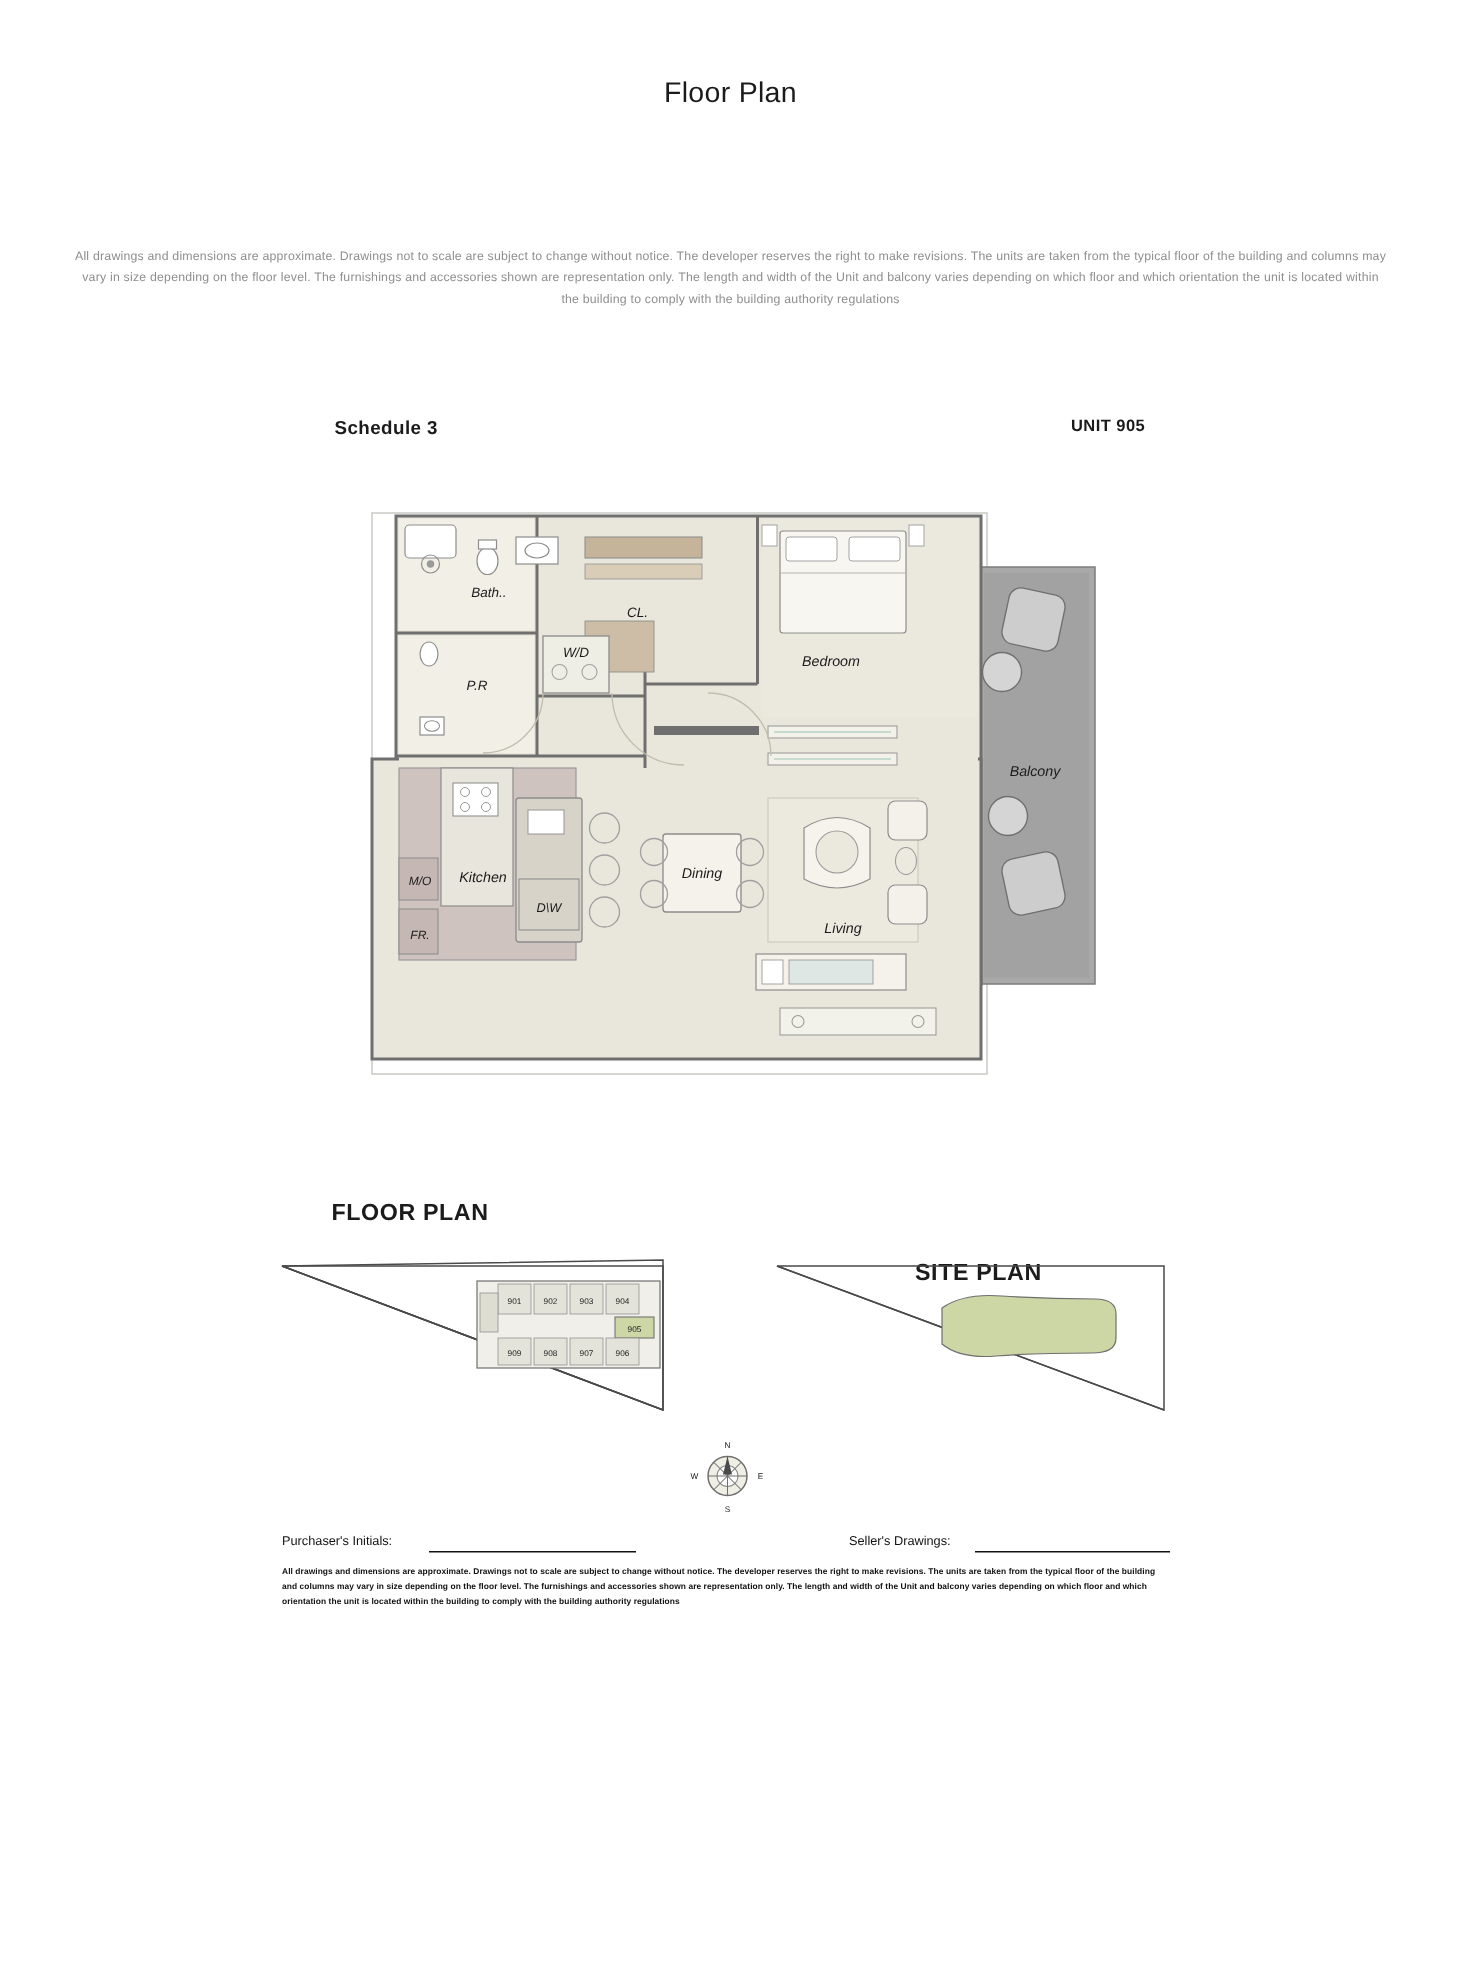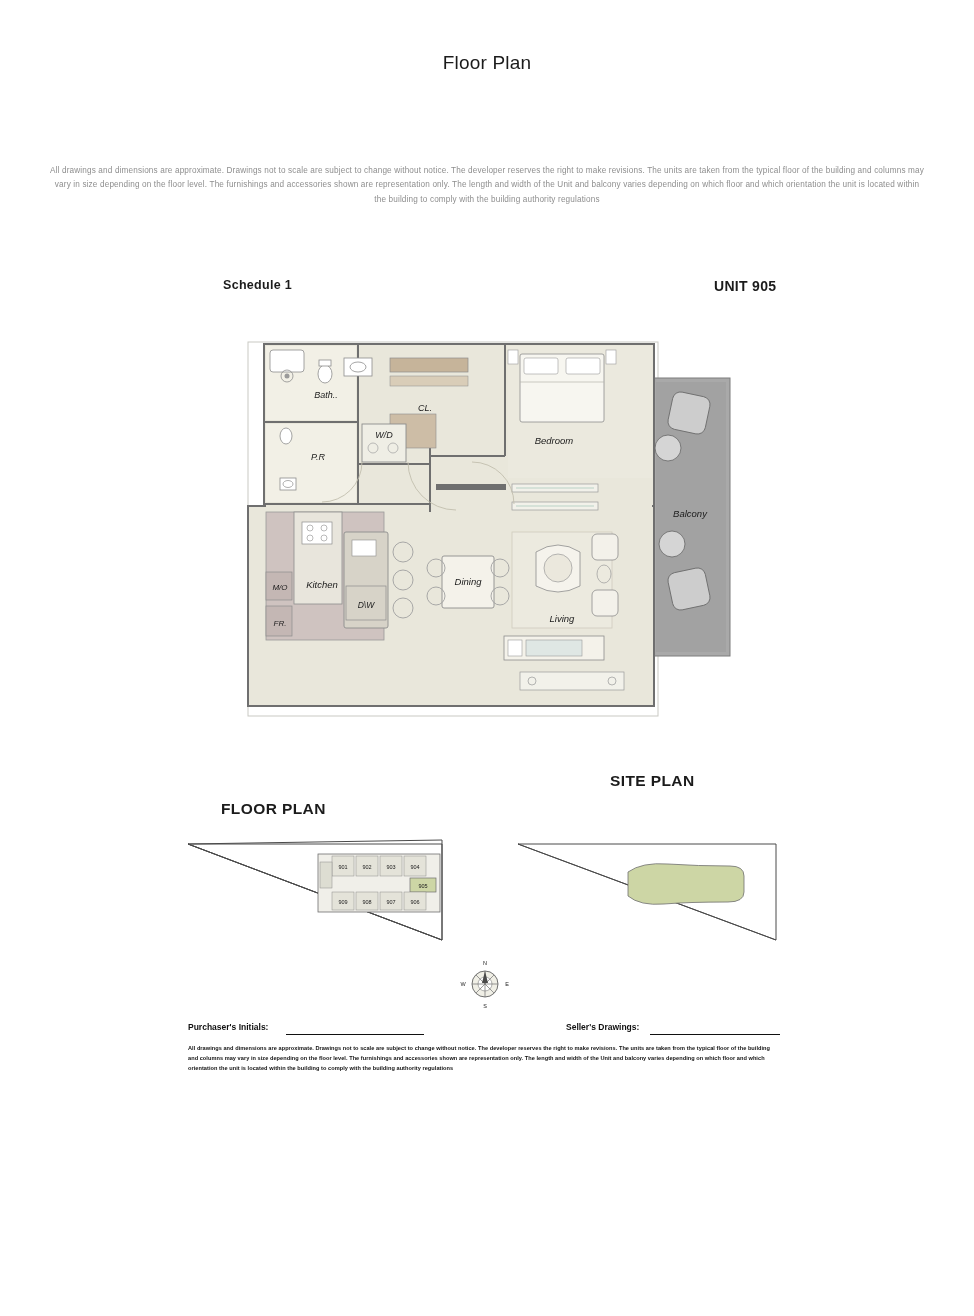"Schedule 1" div.schedule-label { text: 1 -> 3 }
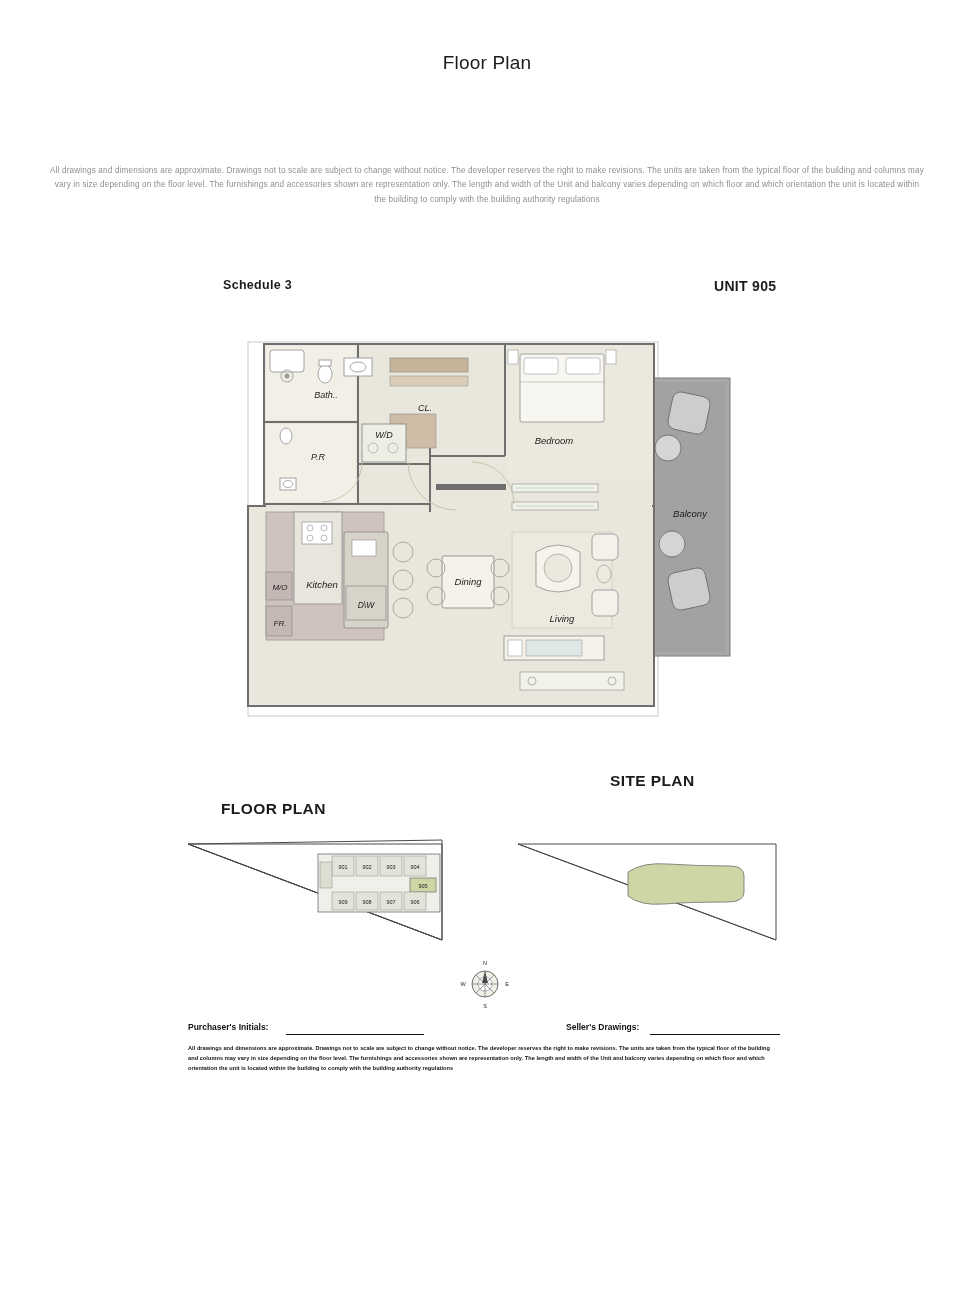"UNIT 905" .unit-label { font-size: 14px -> 11px }
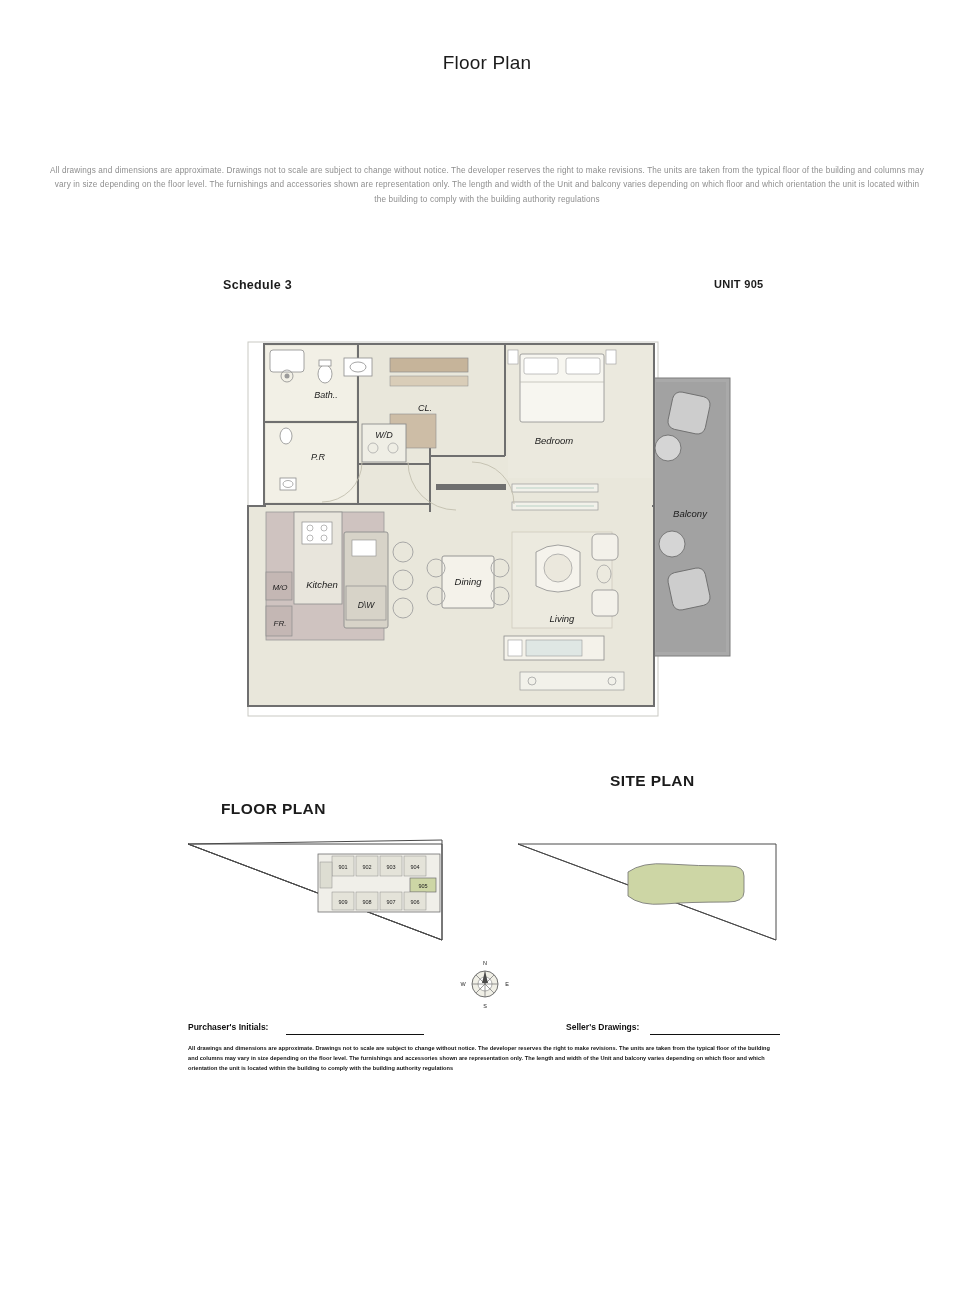"SITE PLAN" .sp-title { top: 772px -> 840px }
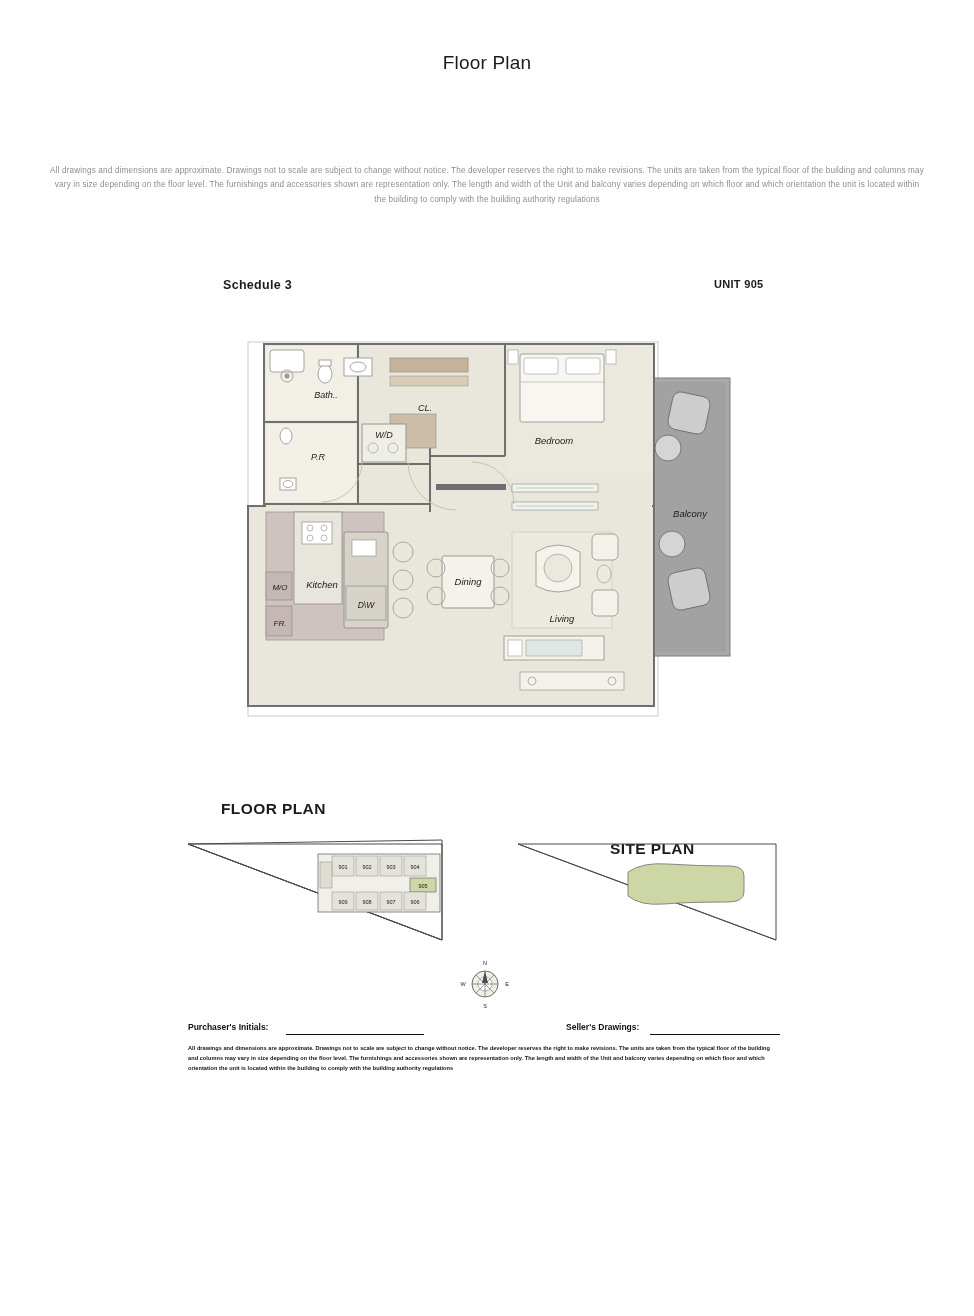"Purchaser's Initials:" .sig-label { font-weight: bold -> normal }
